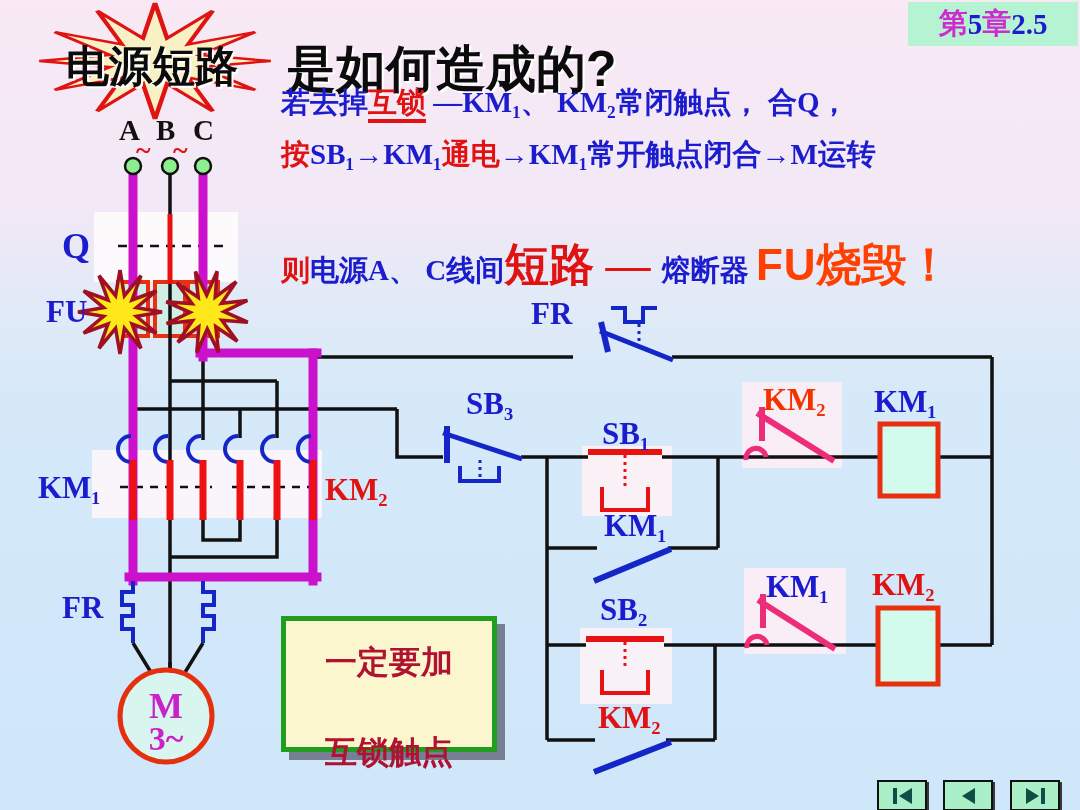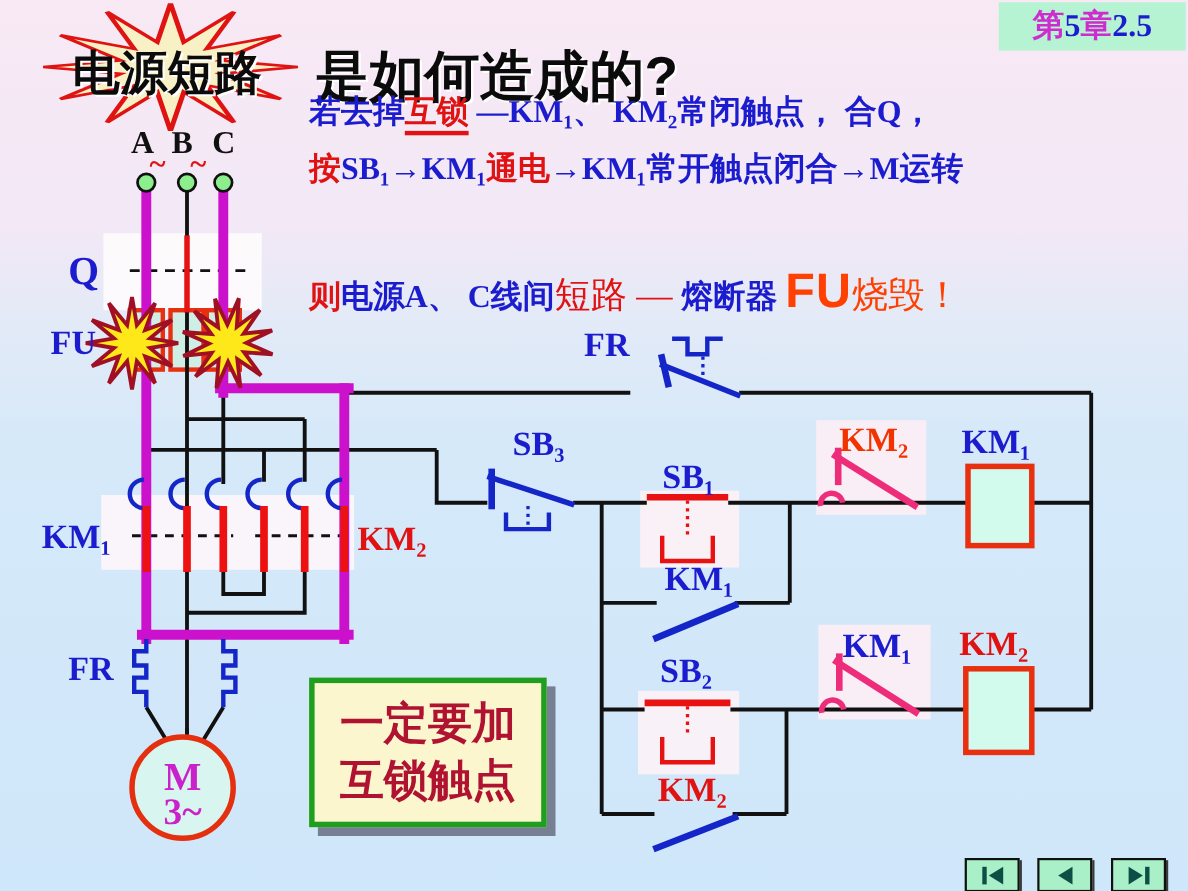"短路" .big { font-size: 33px -> 45px; font-weight: 400 -> 700 }
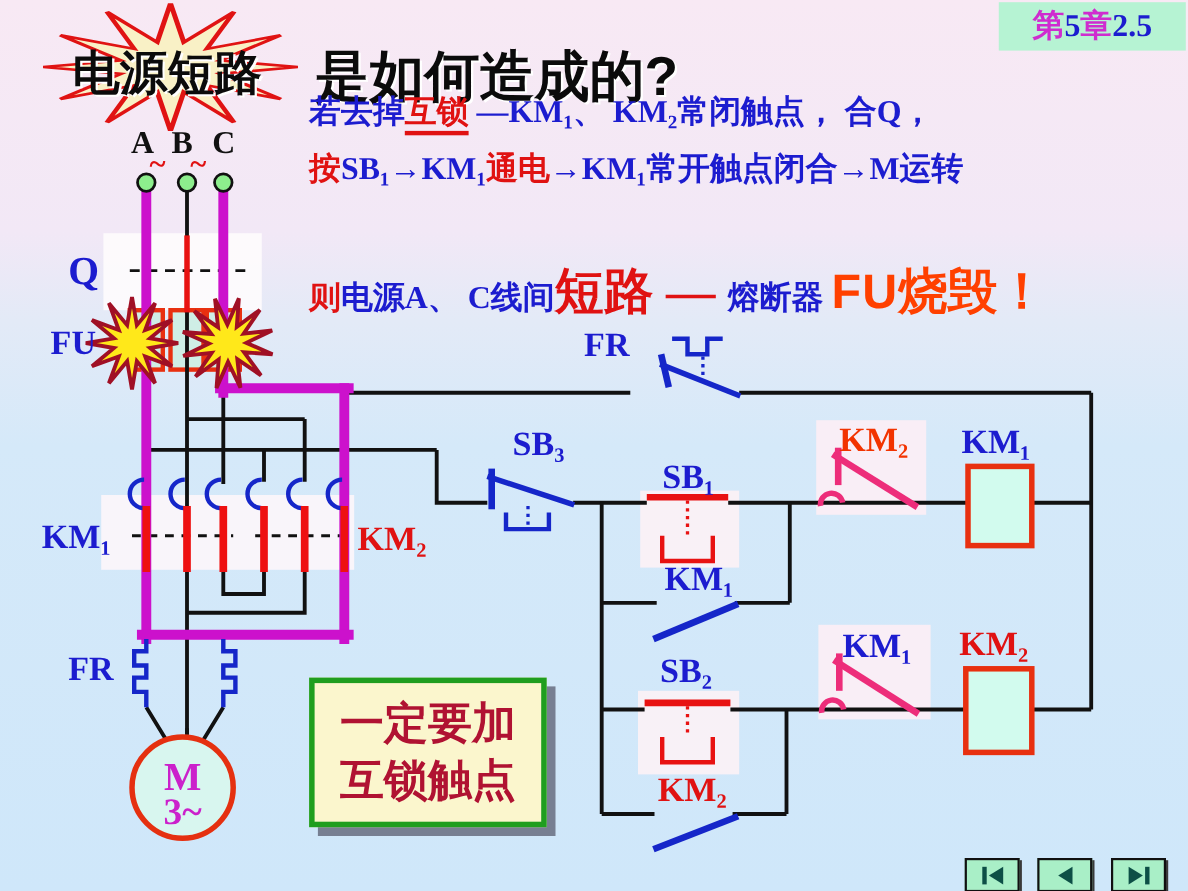"一定要加" #callout-box .cl { font-size: 40px -> 32px; margin-top: none -> 48px }
